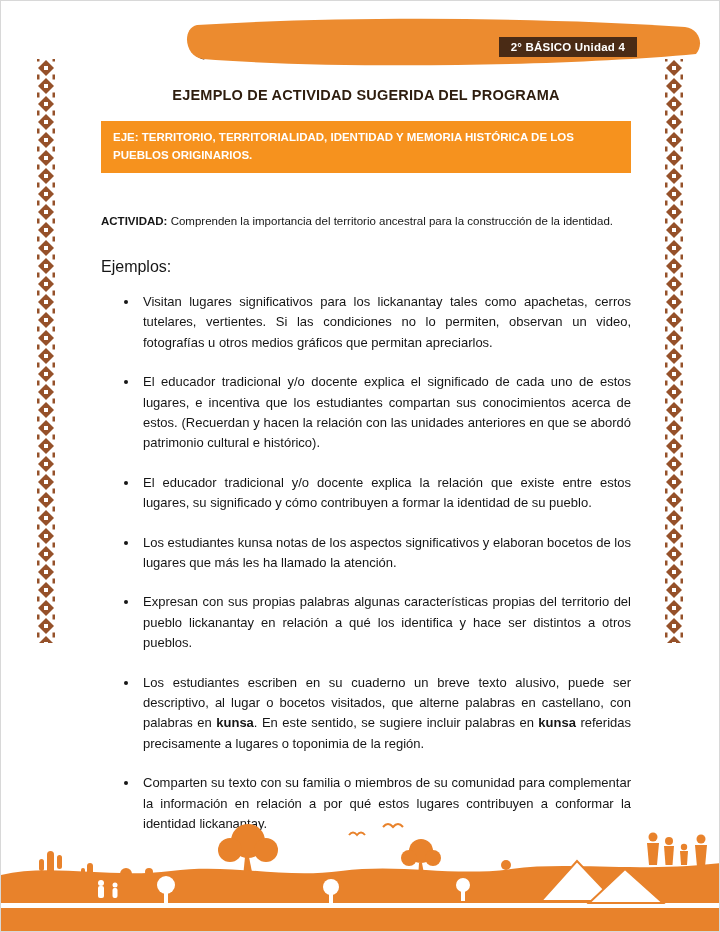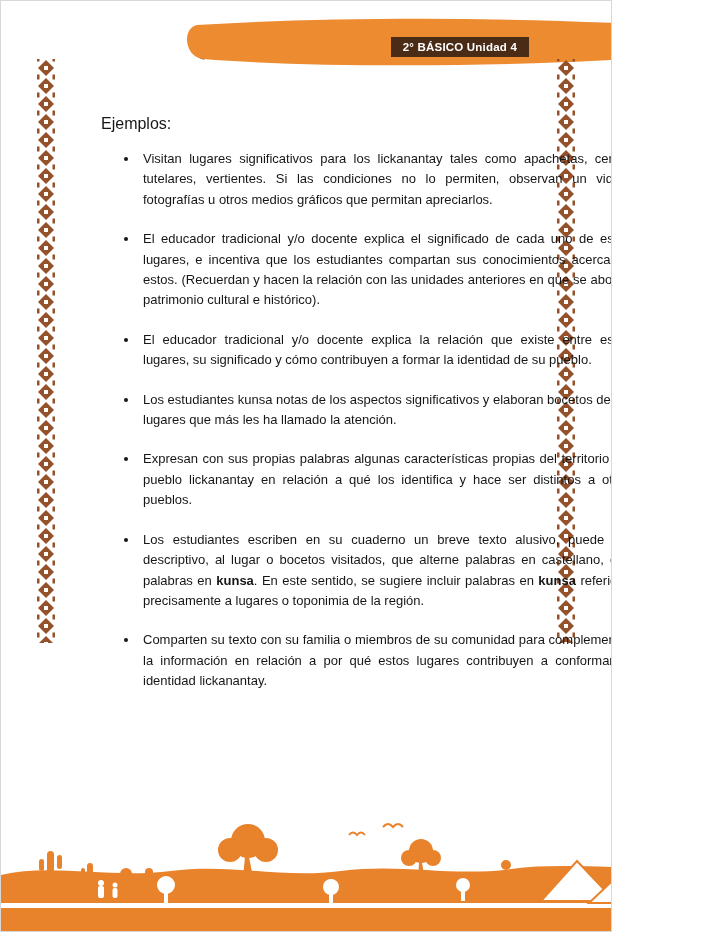"2° BÁSICO Unidad 4" .page { width: 612px -> 720px }
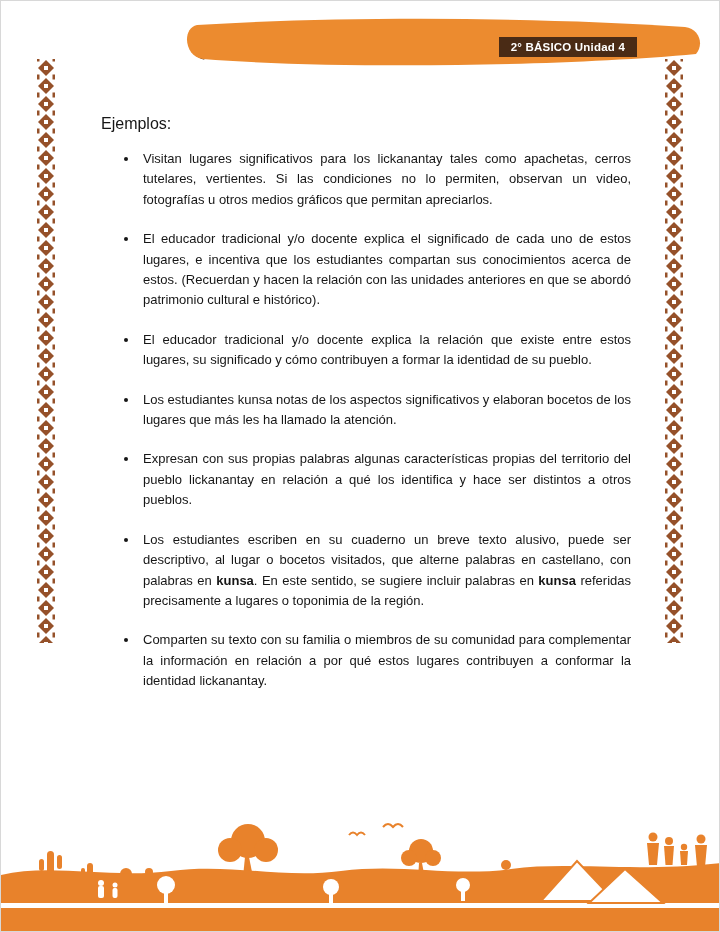"EJEMPLO DE ACTIVIDAD SUGERIDA DEL" h1.title { html: none -> <h1>EJEMPLO DE ACTIVIDAD SUGERIDA DEL PROGRAMA</h1> }
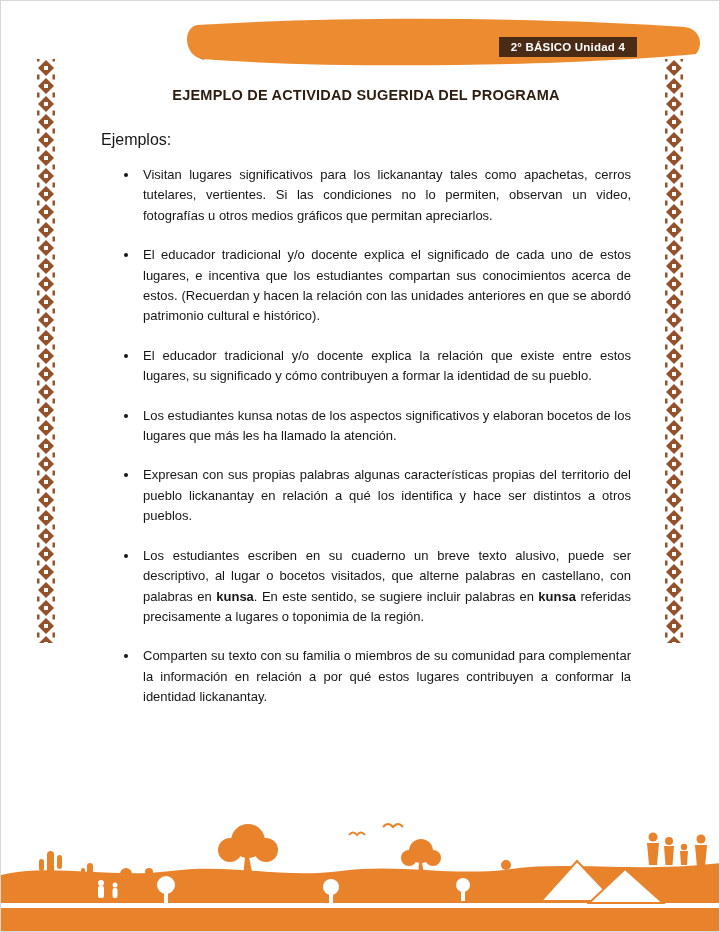"EJE: TERRITORIO, TERRITORIALIDAD," div.eje-box { html: none -> <div>EJE: TERRITORIO, TERRITORIALIDAD, IDENTIDAD Y MEMORIA HISTÓRICA DE LOS PUEBLOS ORIGINARIOS.</div> }
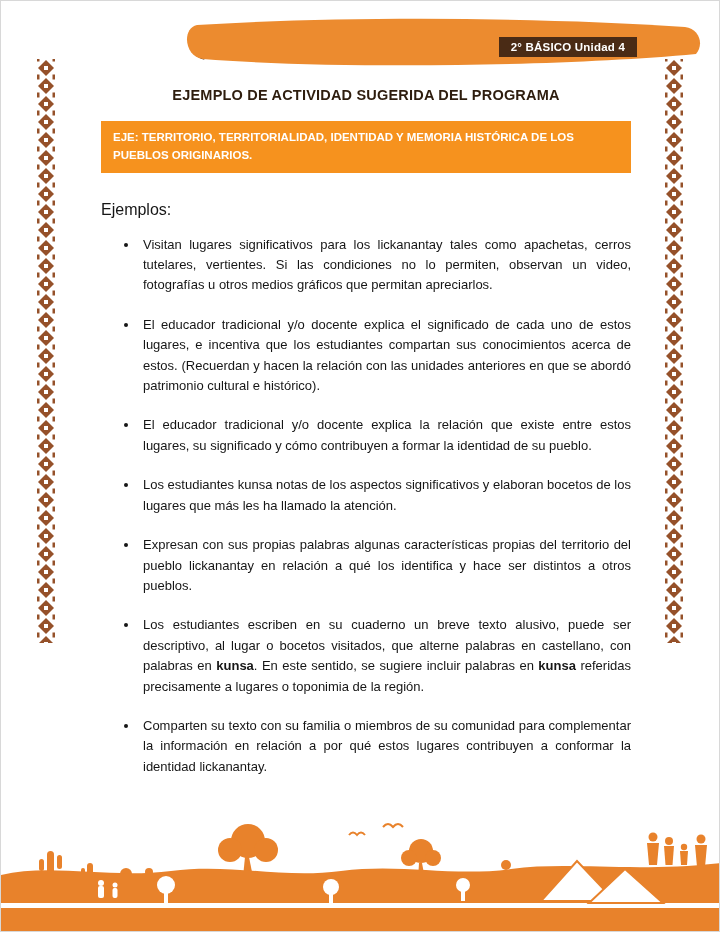"ACTIVIDAD: Comprenden la importancia del" p.activity-line { html: none -> <p><span>ACTIVIDAD:</span><span> Comprenden la importancia del territorio ancestral para la construcción de la identidad.</span></p> }
